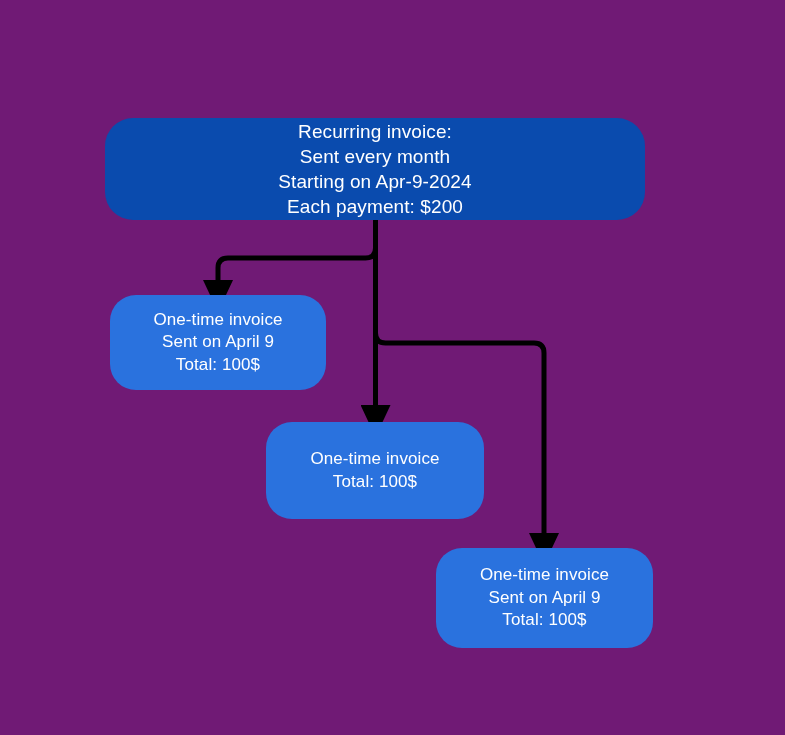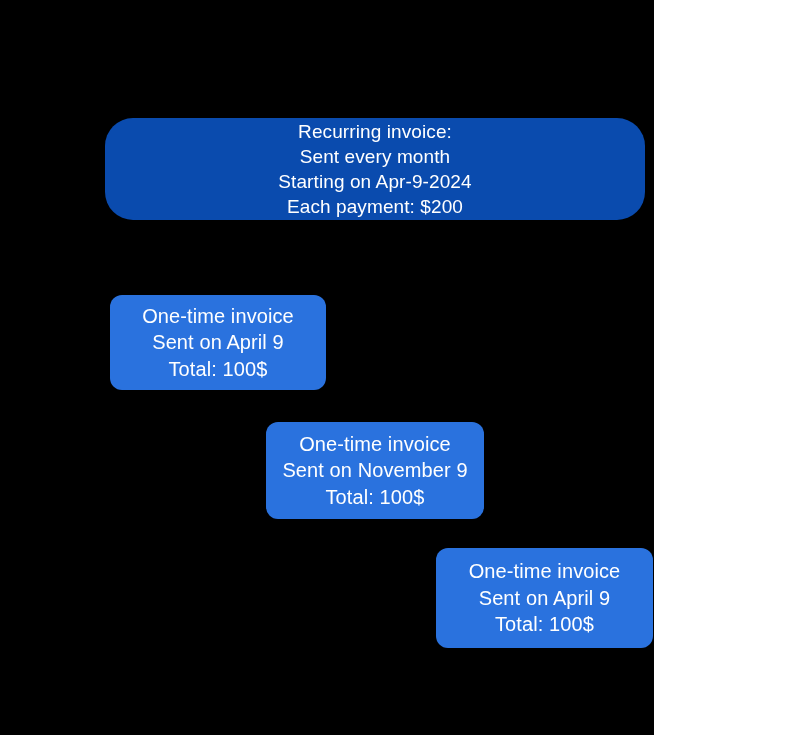"Recurring invoice:" #canvas { background: #000000 -> #701a75; width: 654px -> 785px }
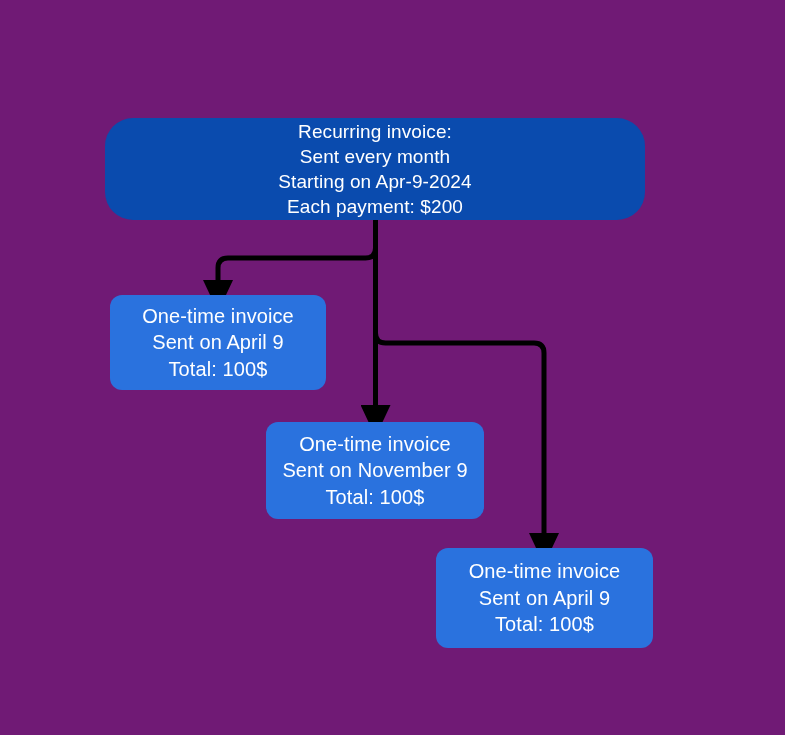"One-time invoice" .node-child { border-radius: 12px -> 26px; font-size: 20px -> 17px }
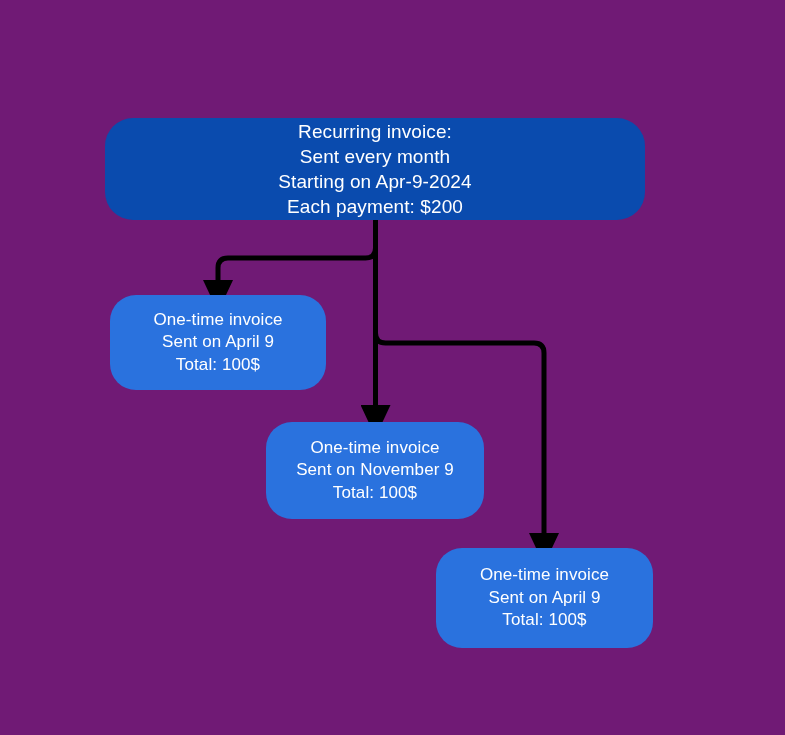"Sent on November 9" span.line { html: <span>Sent on November 9</span> -> none }
